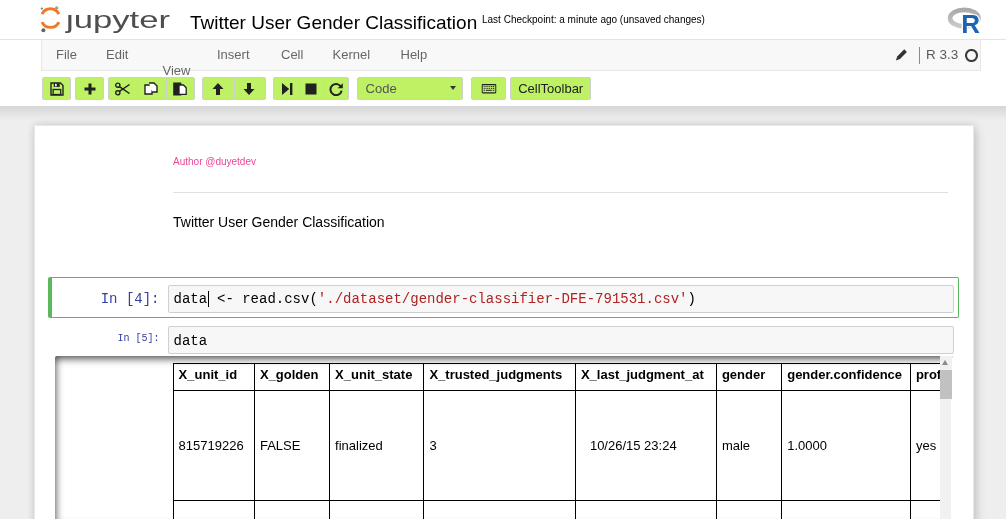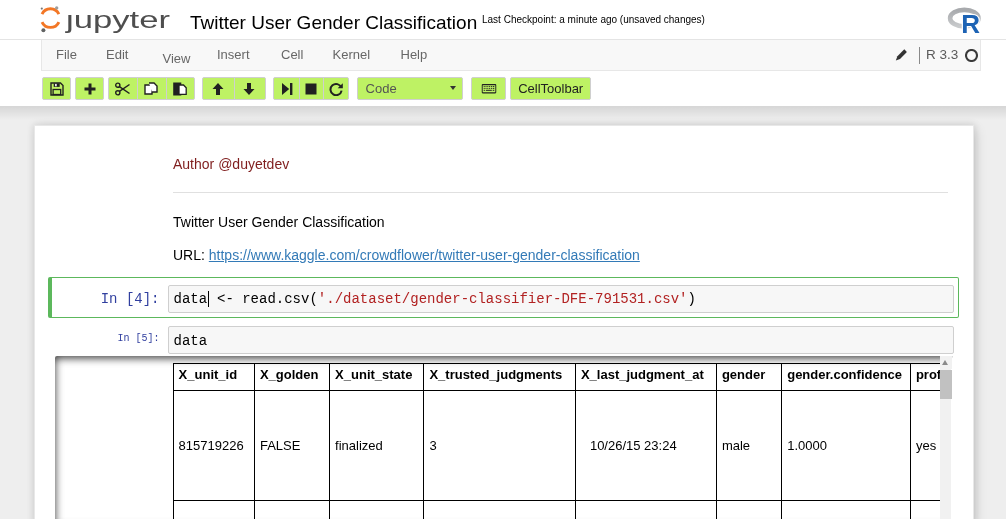"View" span.abs { top: 4px -> 16px }
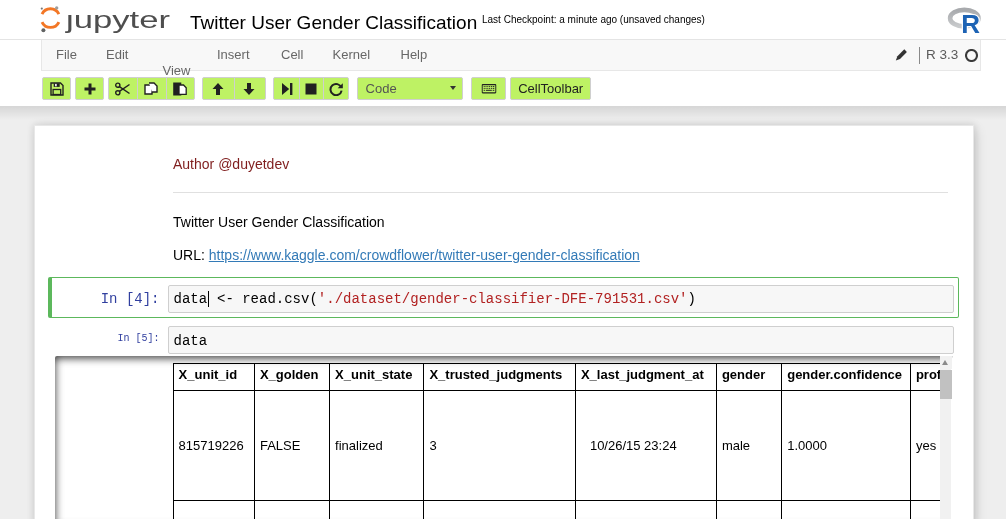"Author @duyetdev" div.abs { color: #7f1d1d -> #ec4899; font-size: 14px -> 10px }
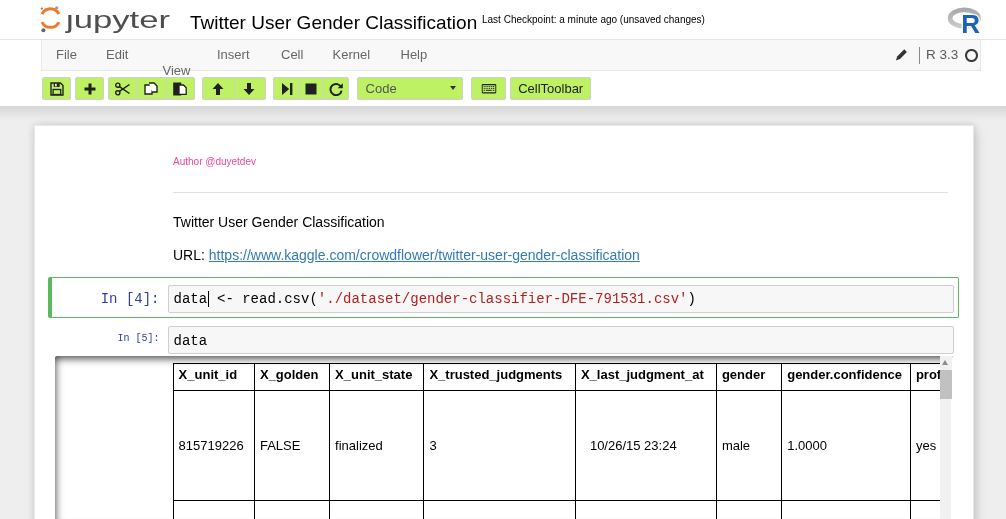"URL:" div.abs { html: <div>URL: <a>https://www.kaggle.com/crowdflower/twitter-user-gender-classification</a></div> -> none }
